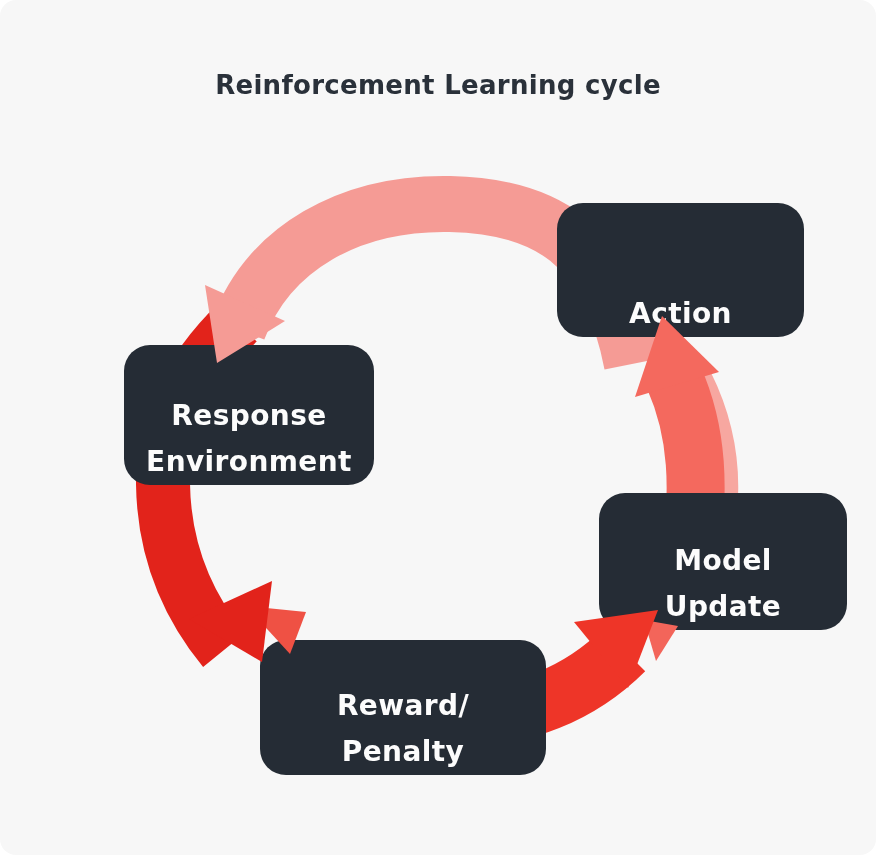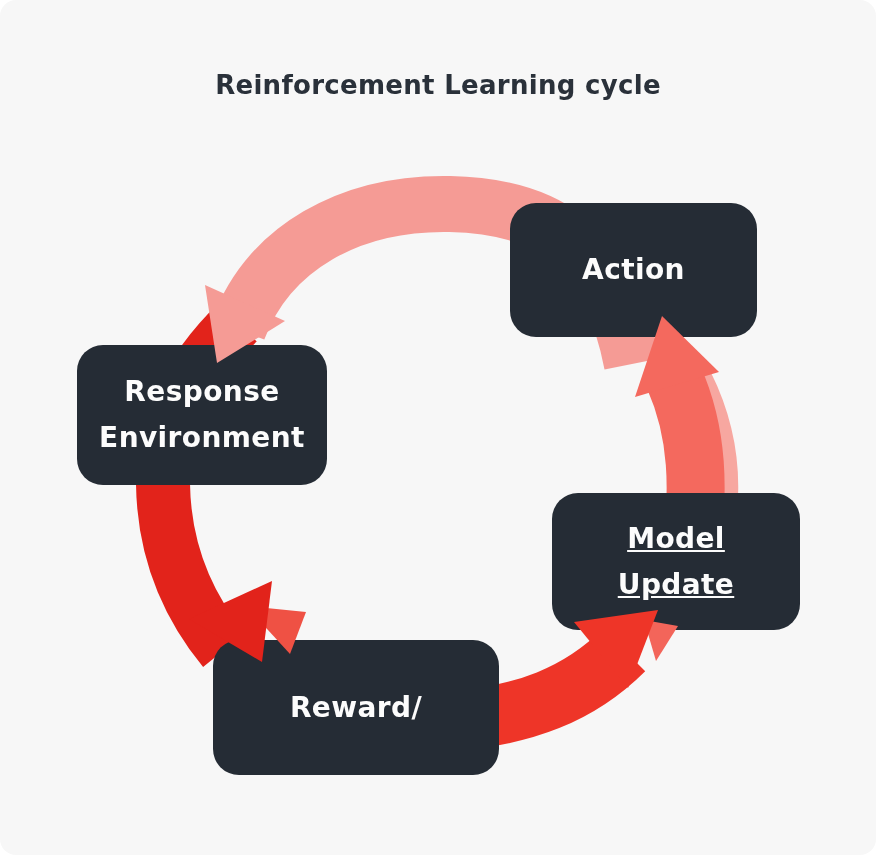"Action" .node { justify-content: center -> flex-end; margin-left: none -> 47px }
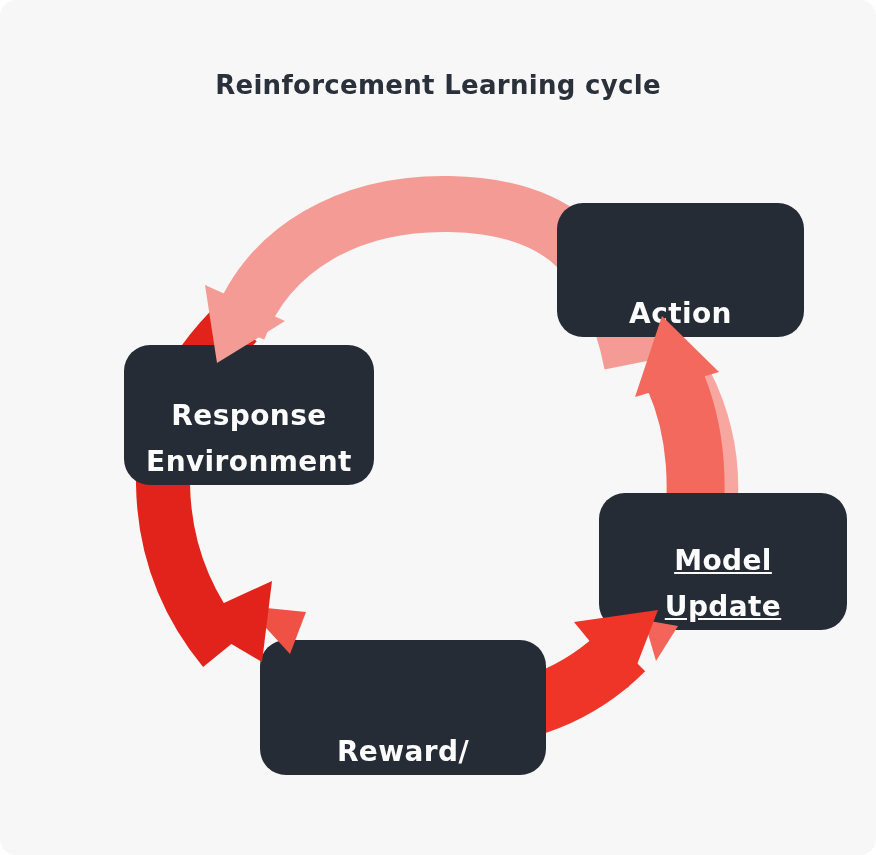"Model" .node-model { text-decoration: underline -> none }
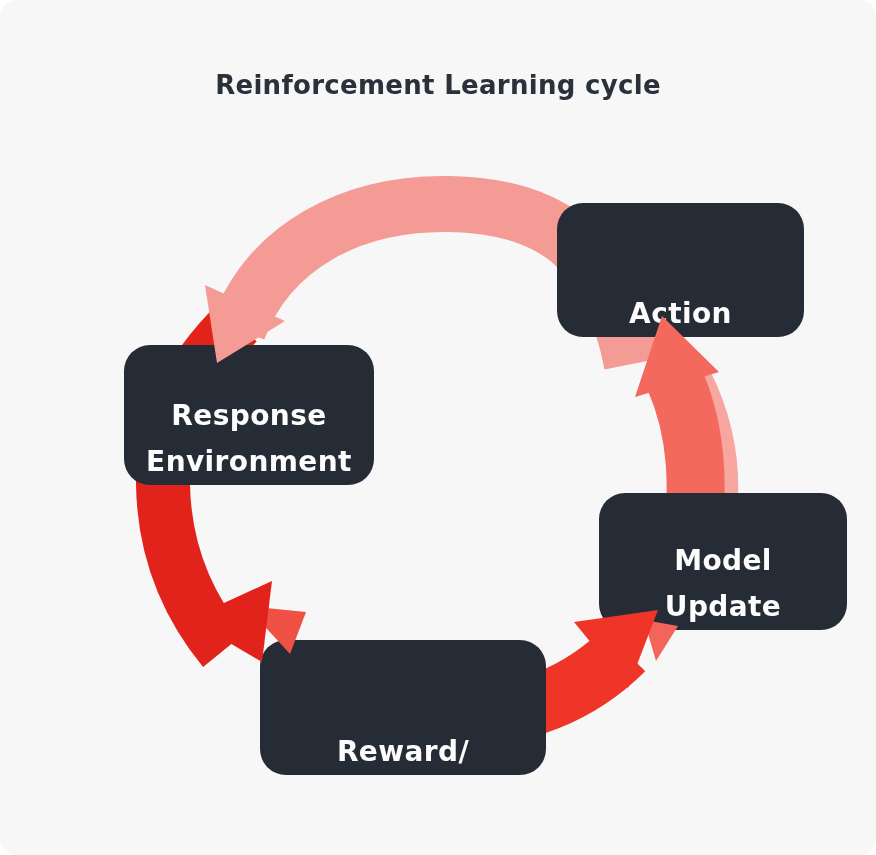"Penalty" span { html: none -> <span>Penalty</span> }
